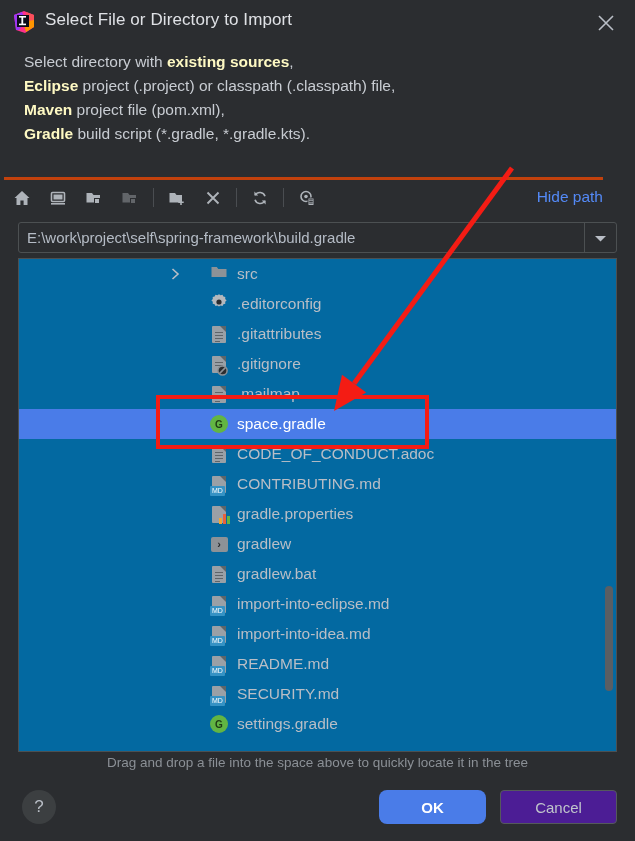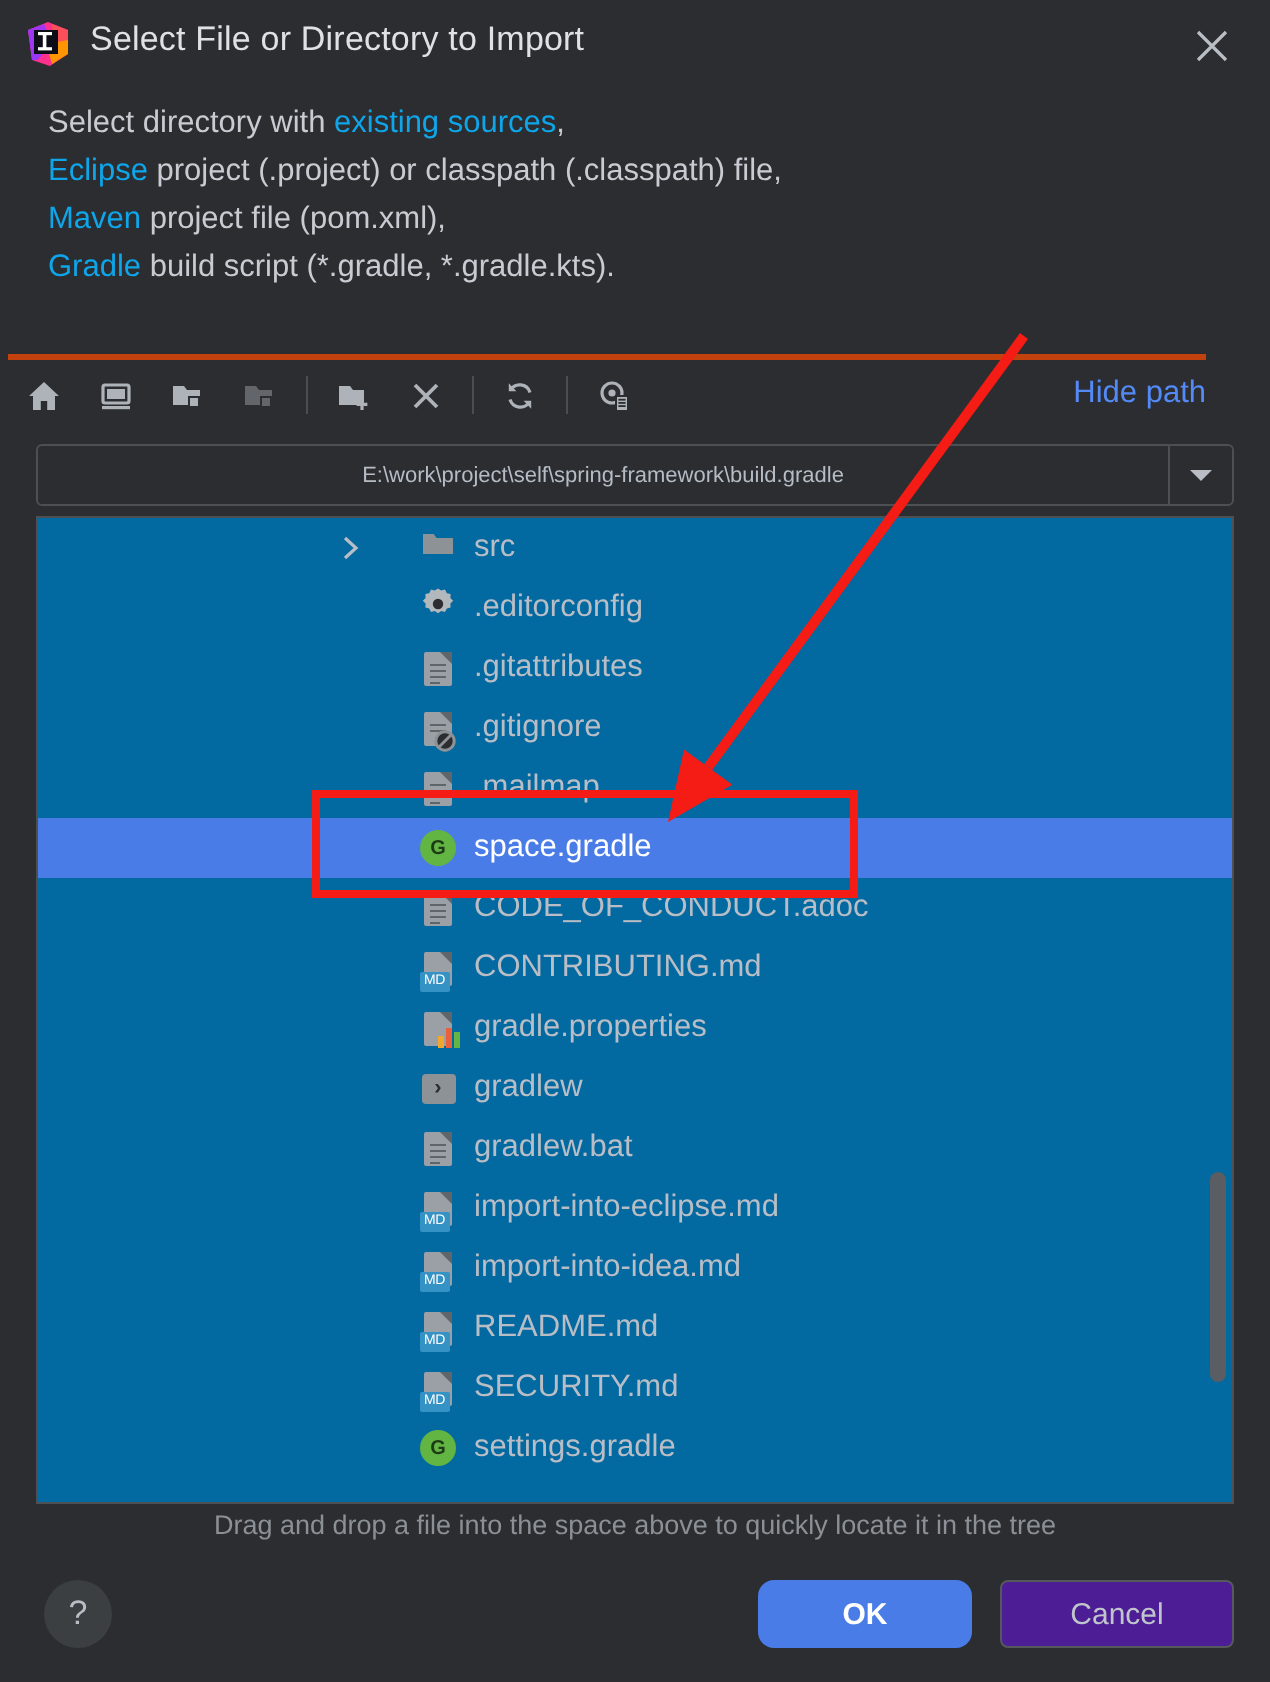"existing sources" .desc b { color: #0ea5e9 -> #fef9c3; font-weight: normal -> bold }
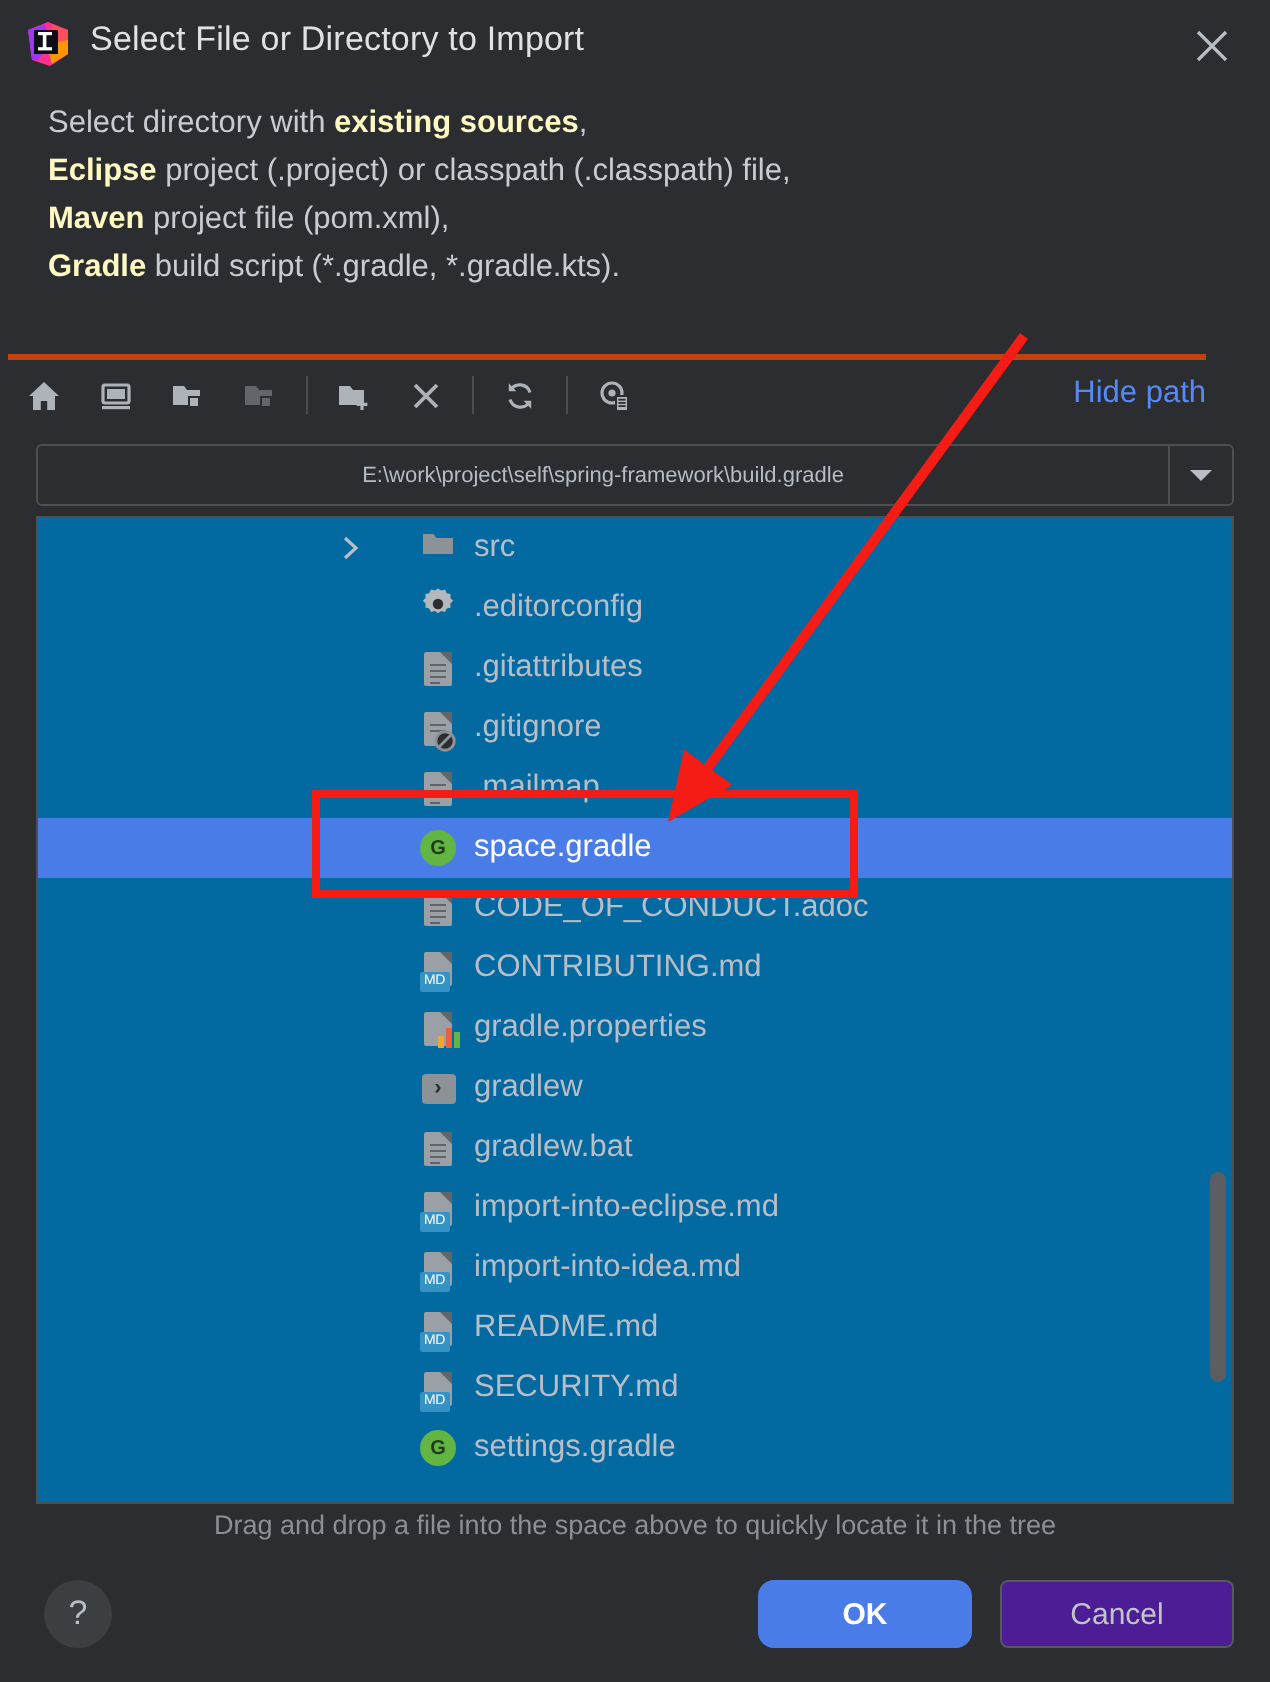"E:\work\project\self\spring-framework\bu" .path-input { font-size: 11px -> 15px; text-align: center -> none }
